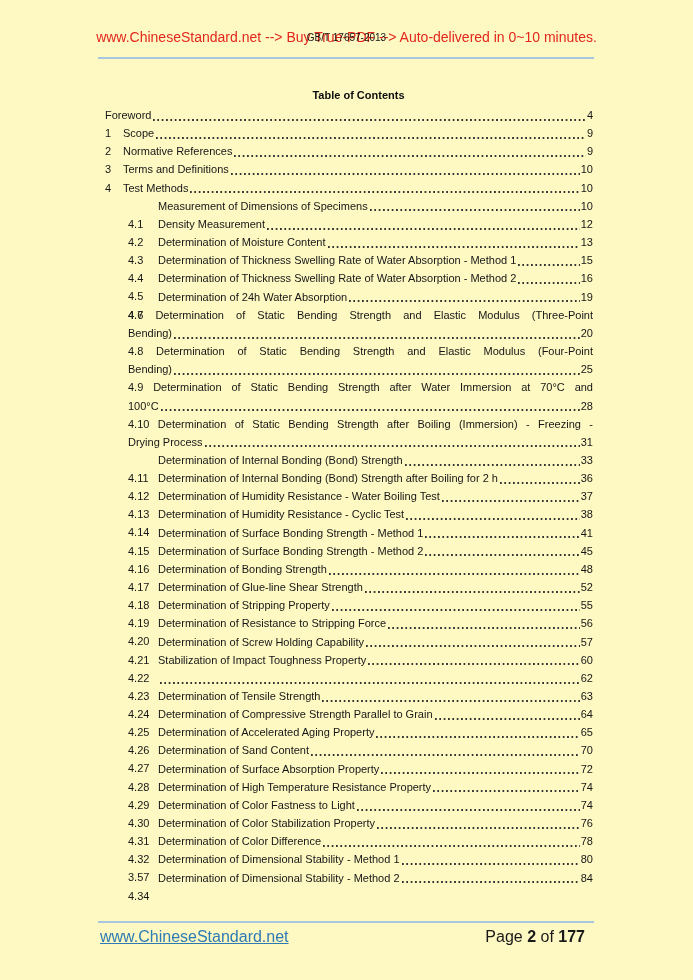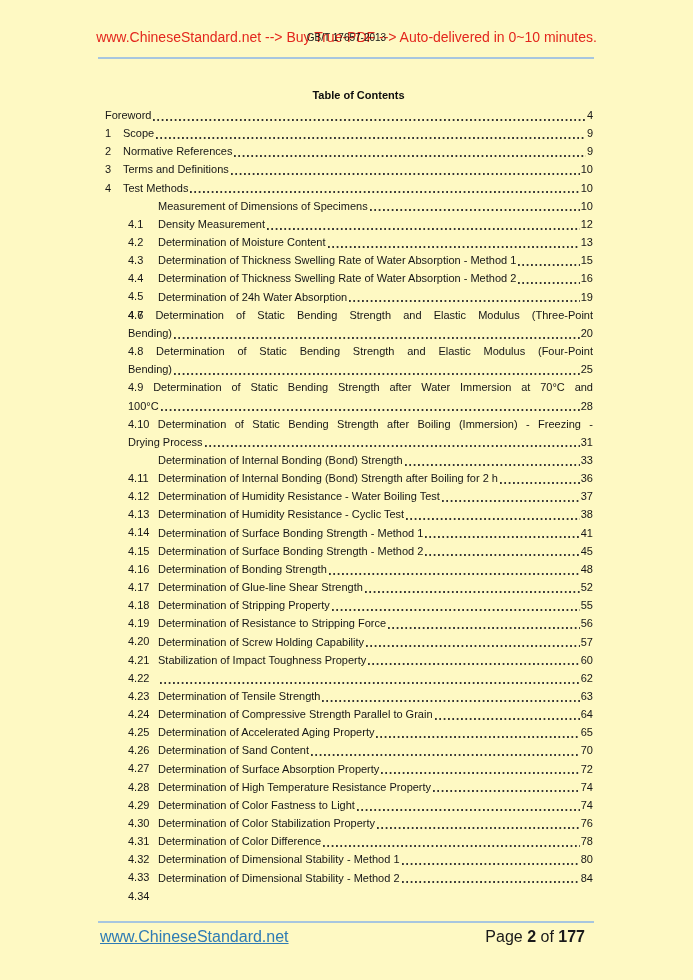"4.33" span.num { text: 4.33 -> 3.57 }
